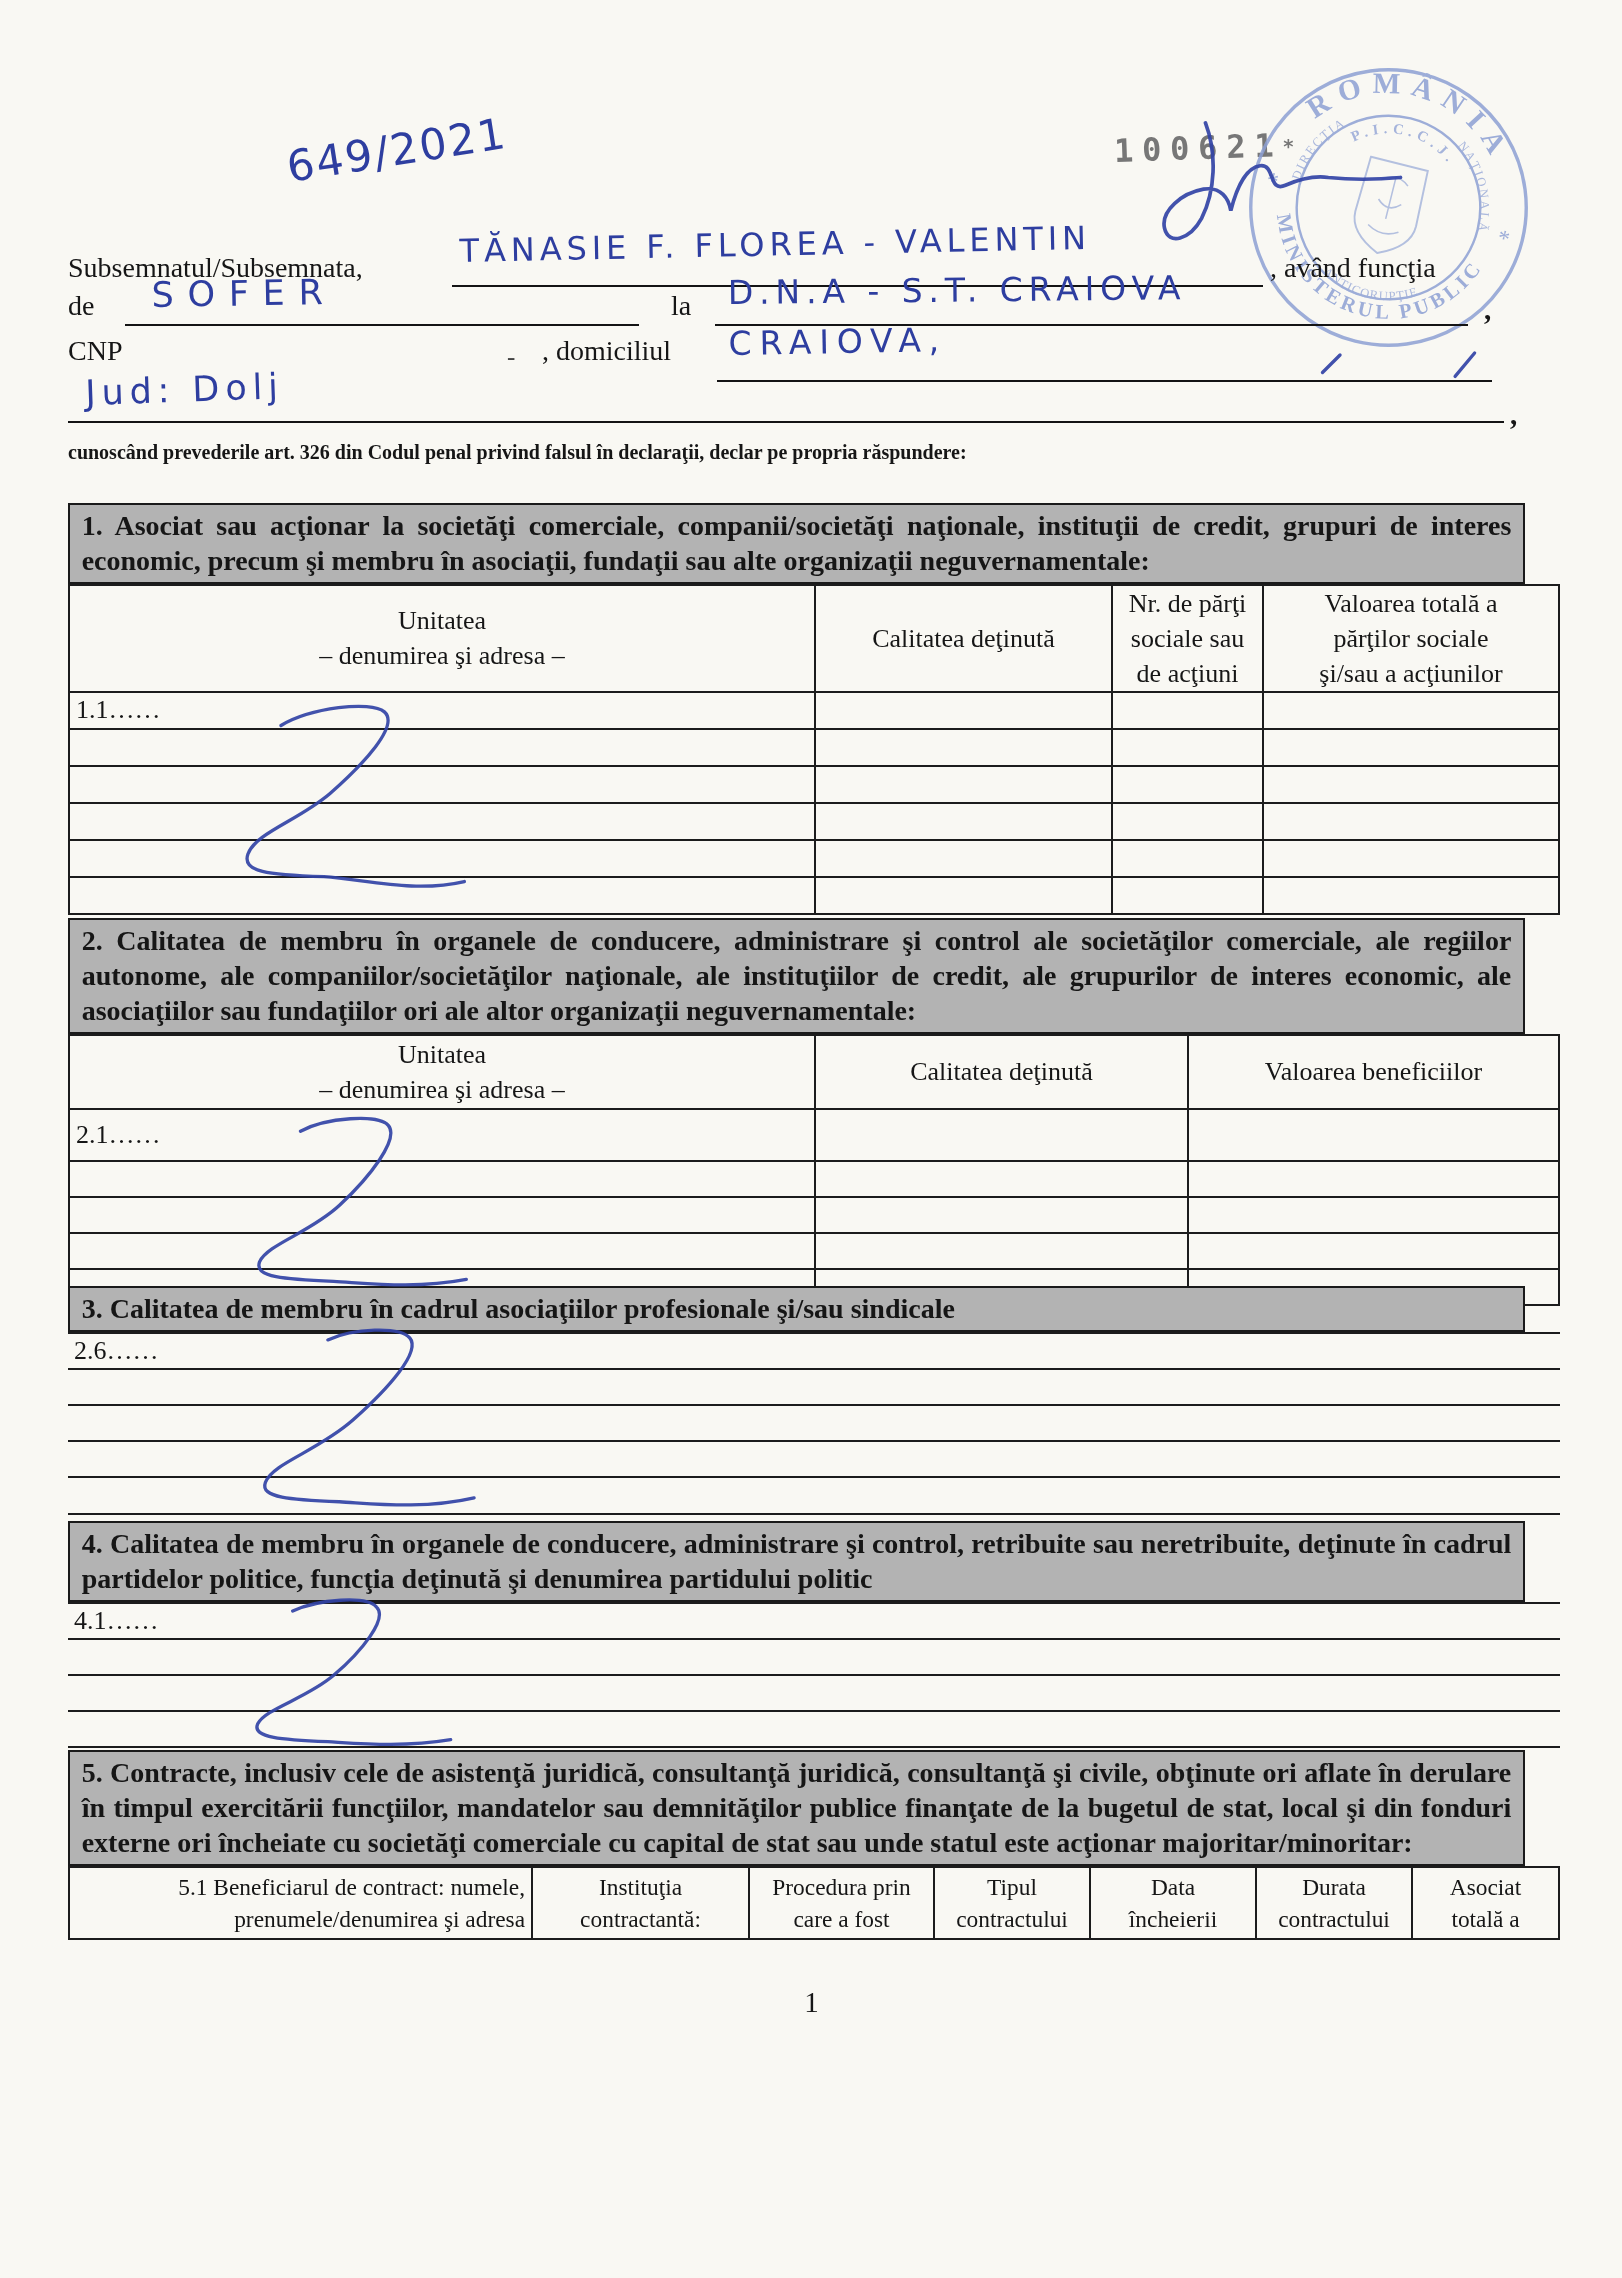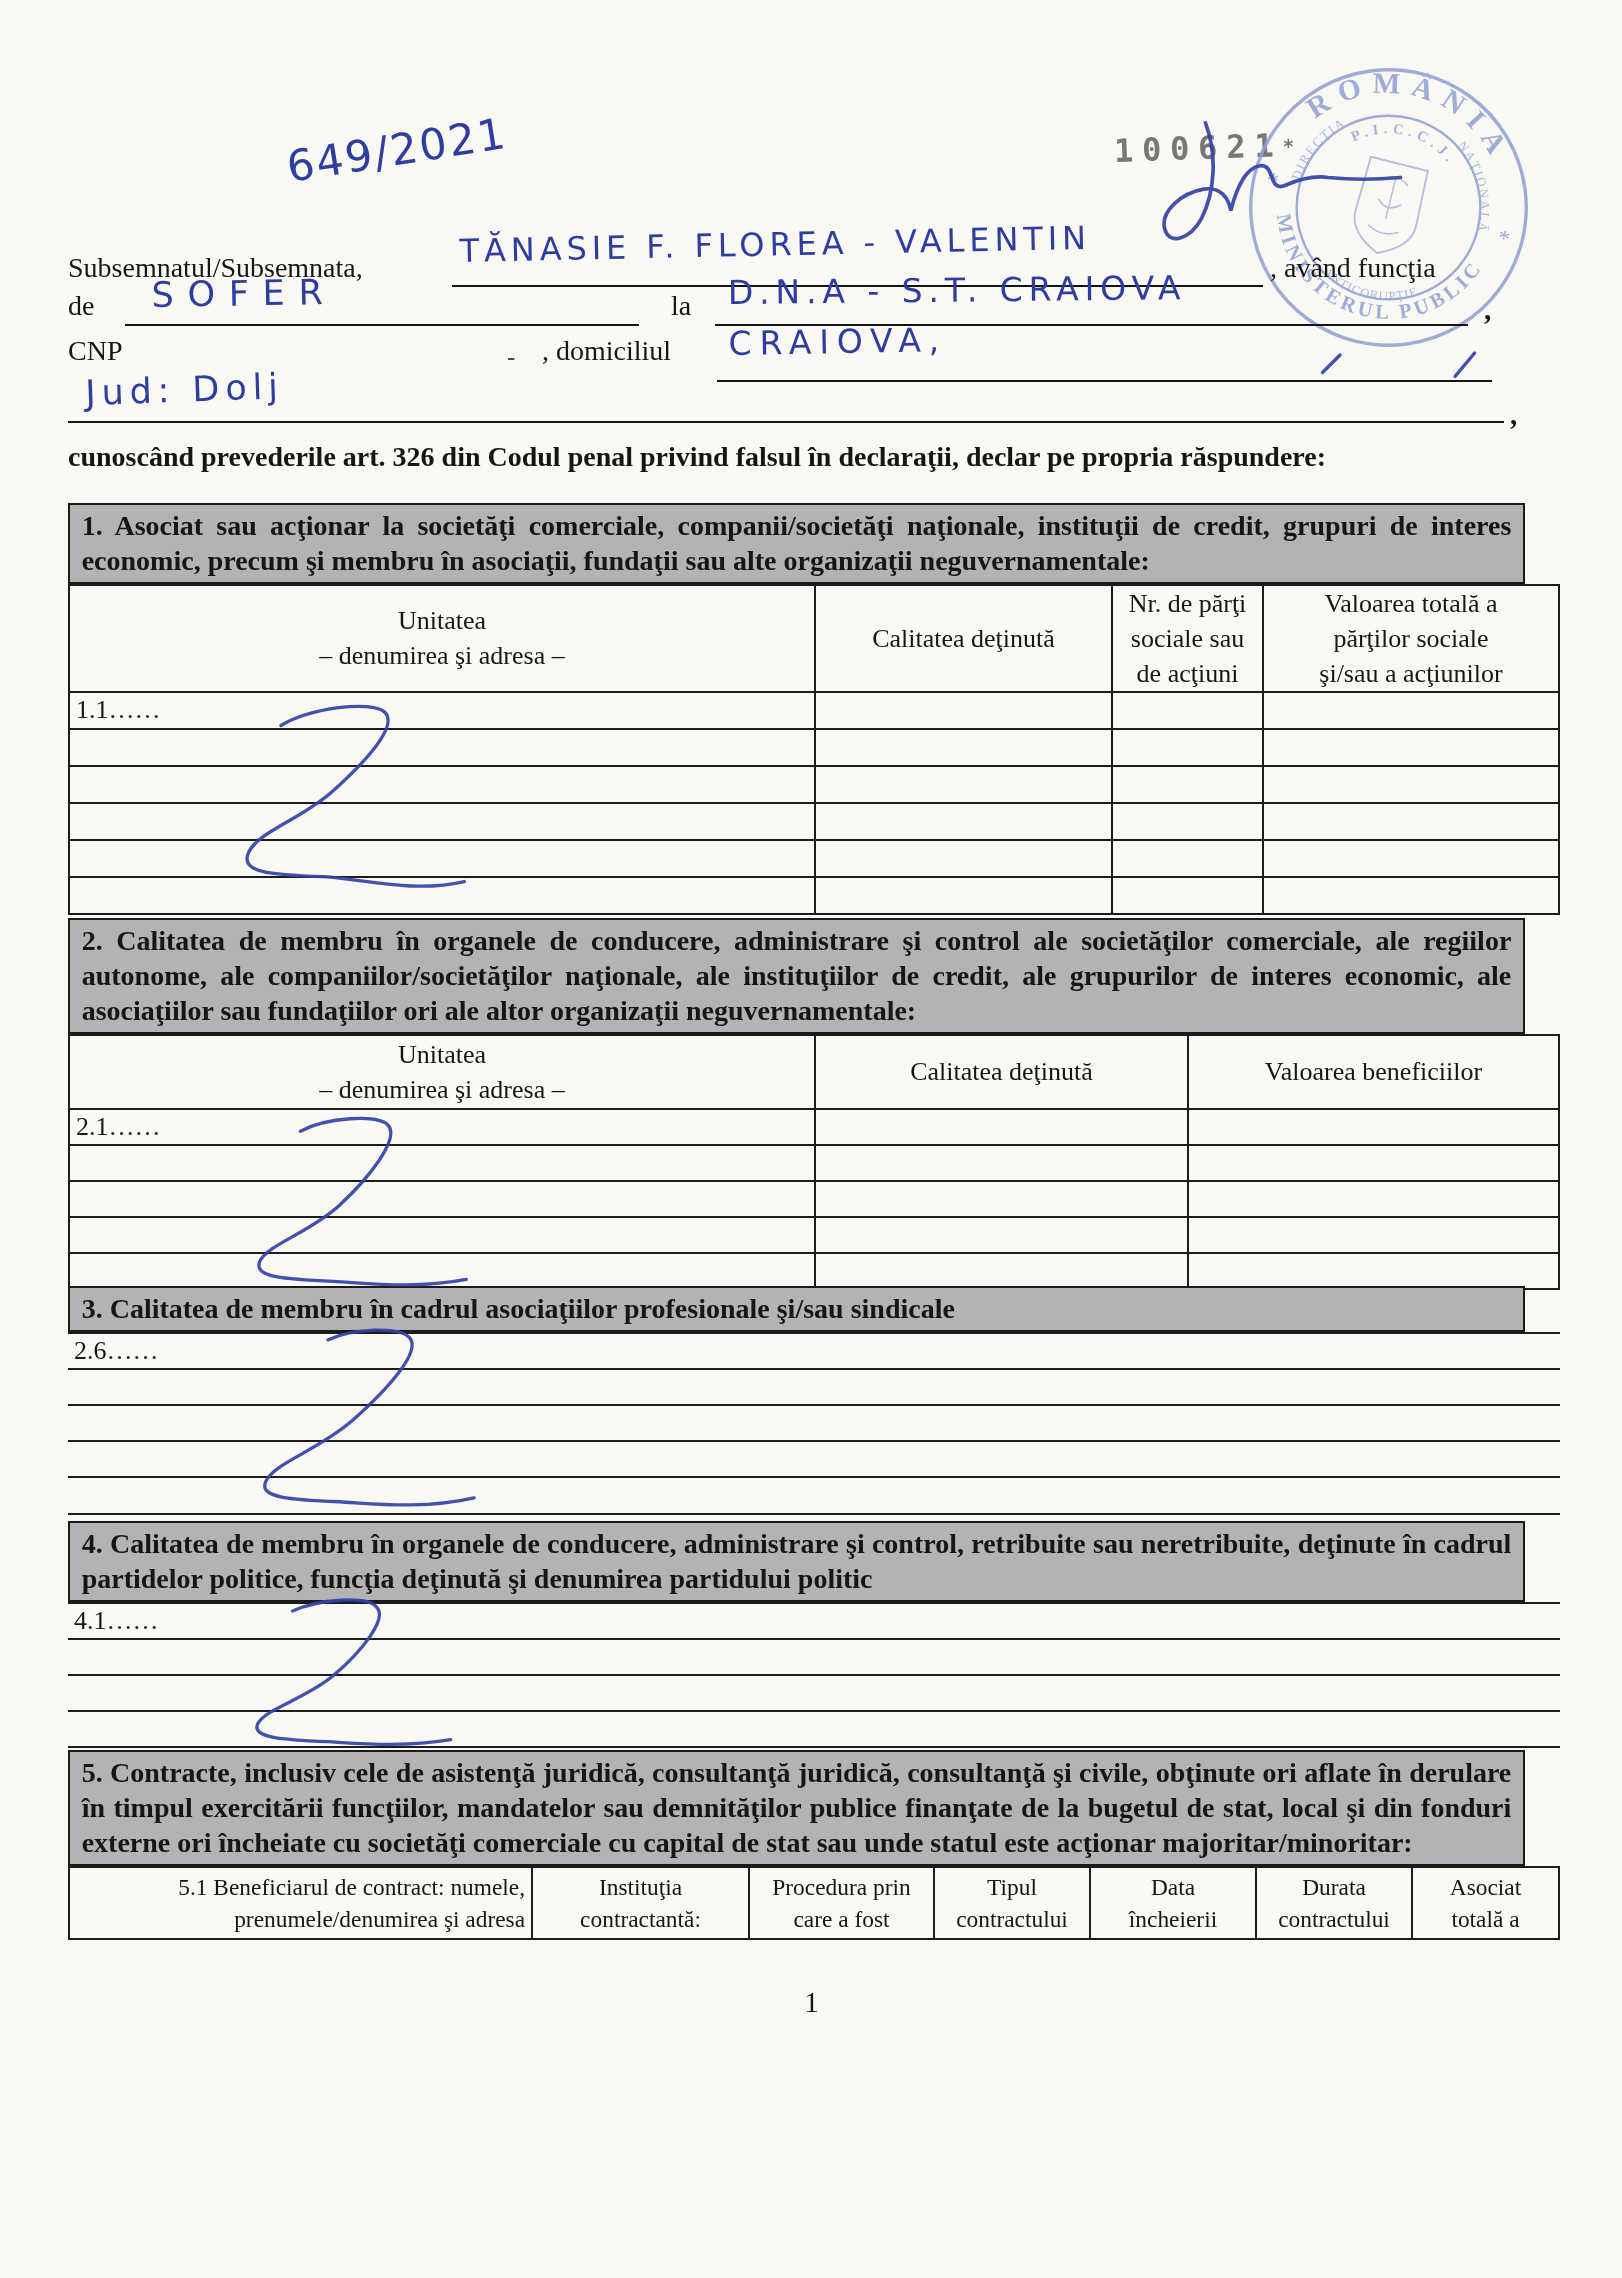"cunoscând prevederile art. 326 din" .oath { font-size: 28px -> 20px }
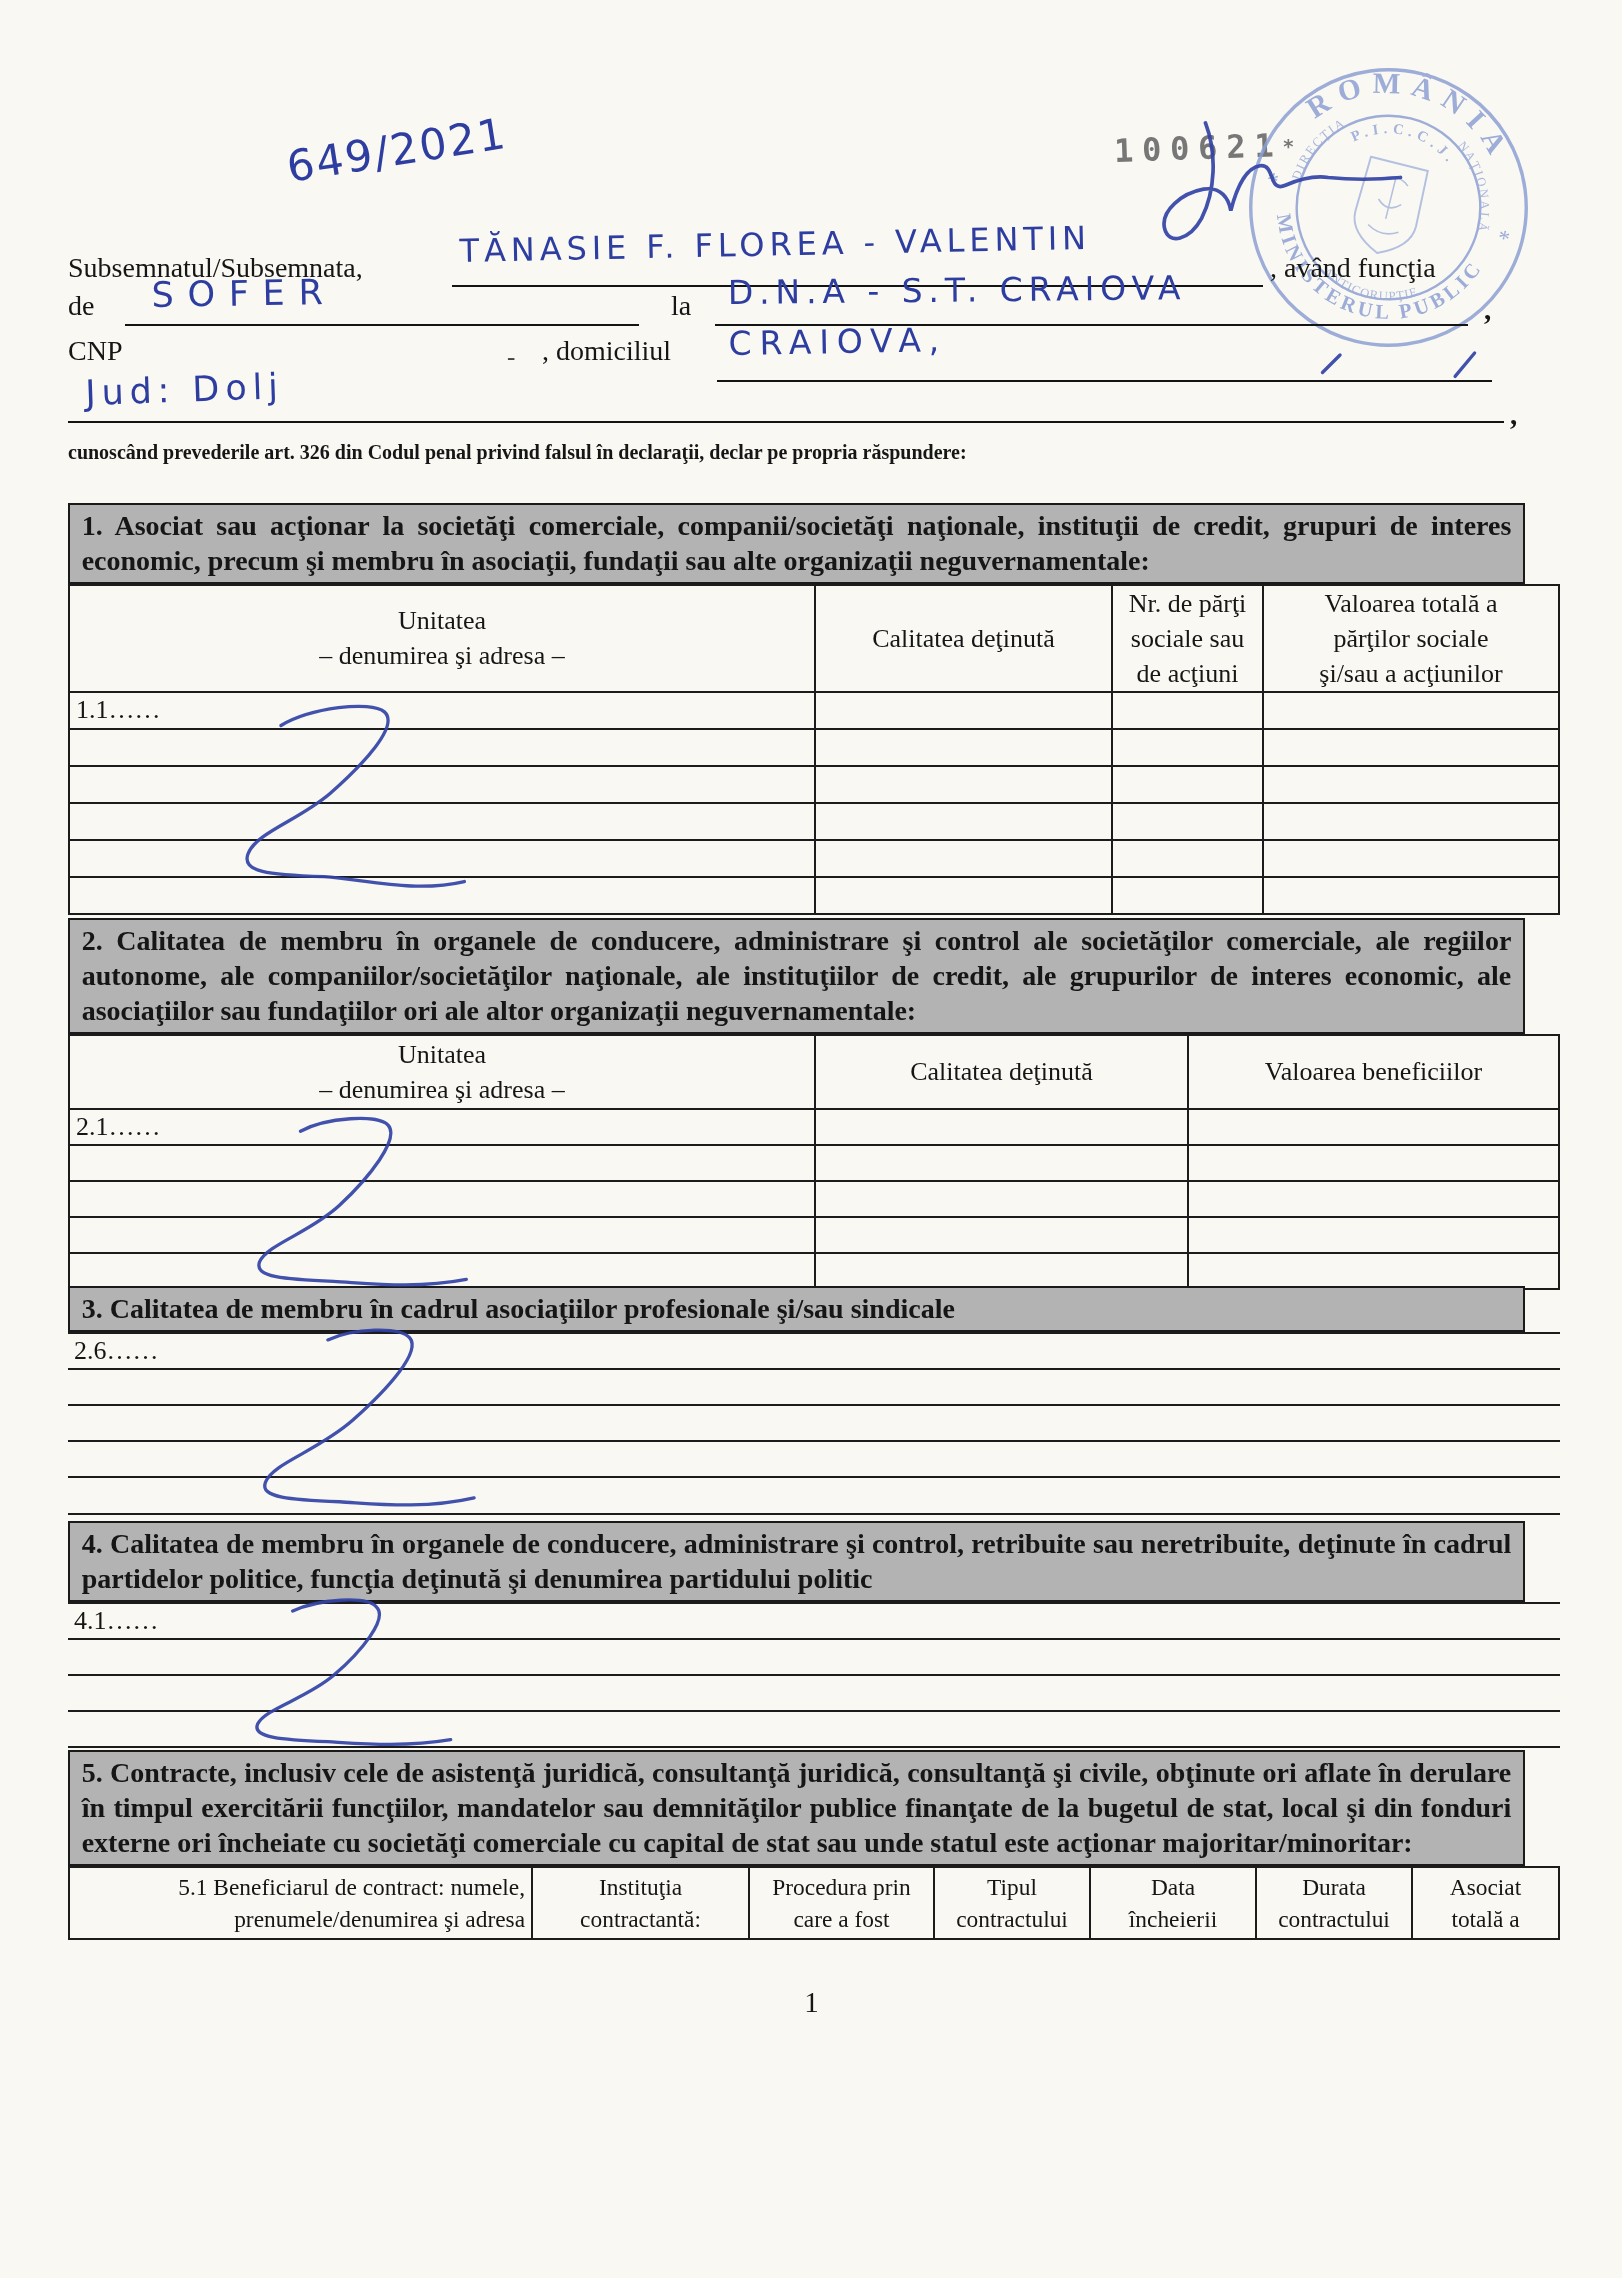"2.1……" tr { height: 36px -> 52px }
